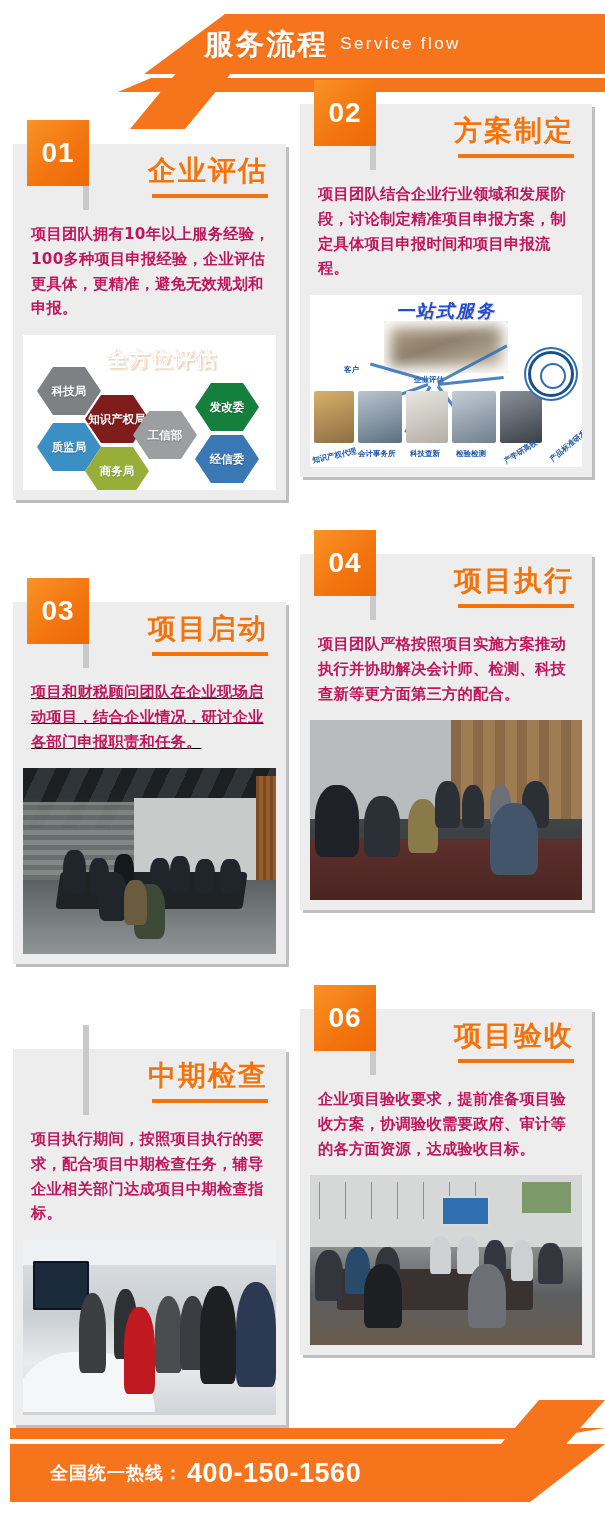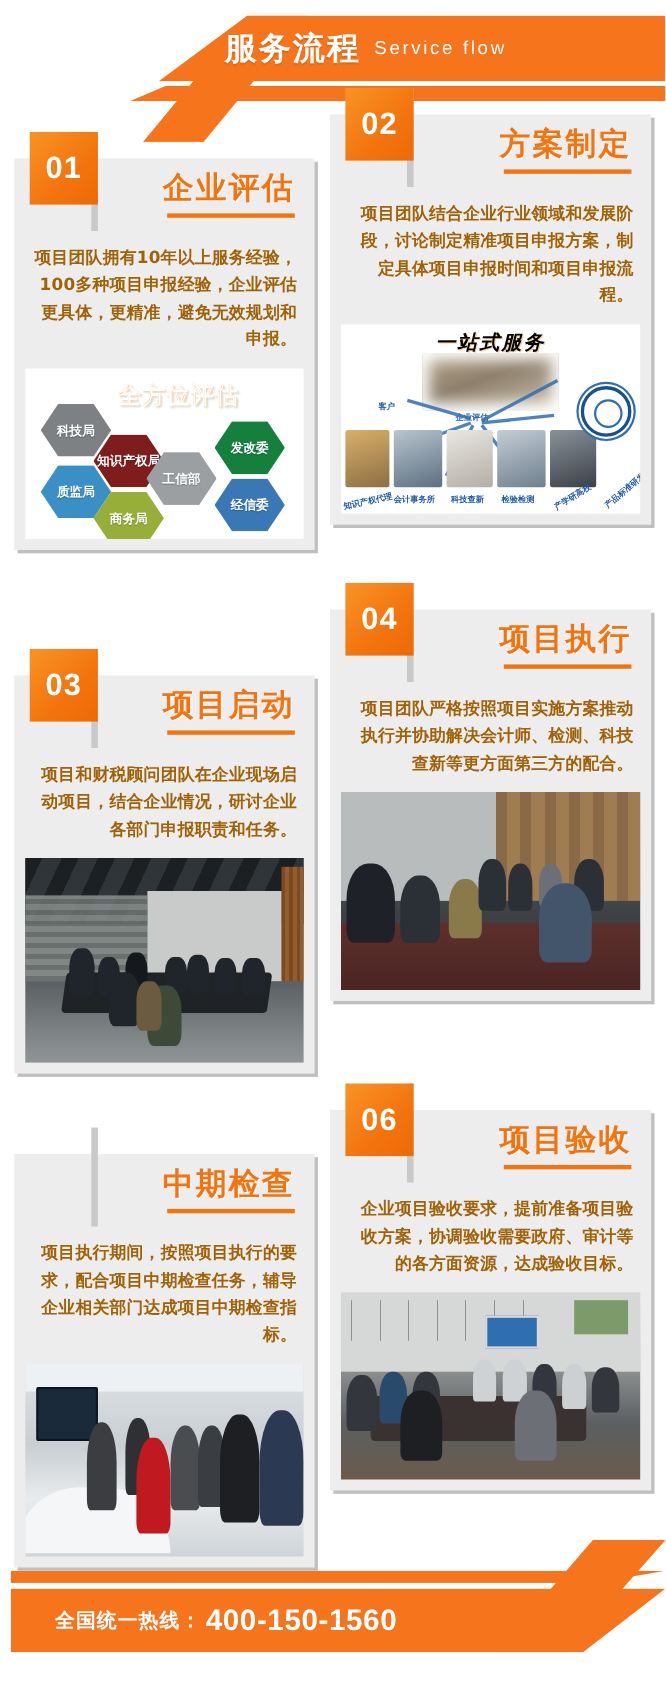"项目团队结合企业行业领域和发展阶段，讨论制定精准项目申报方案，制定具体项目申报时" .card-body { color: #a16207 -> #be185d; text-align: right -> none }
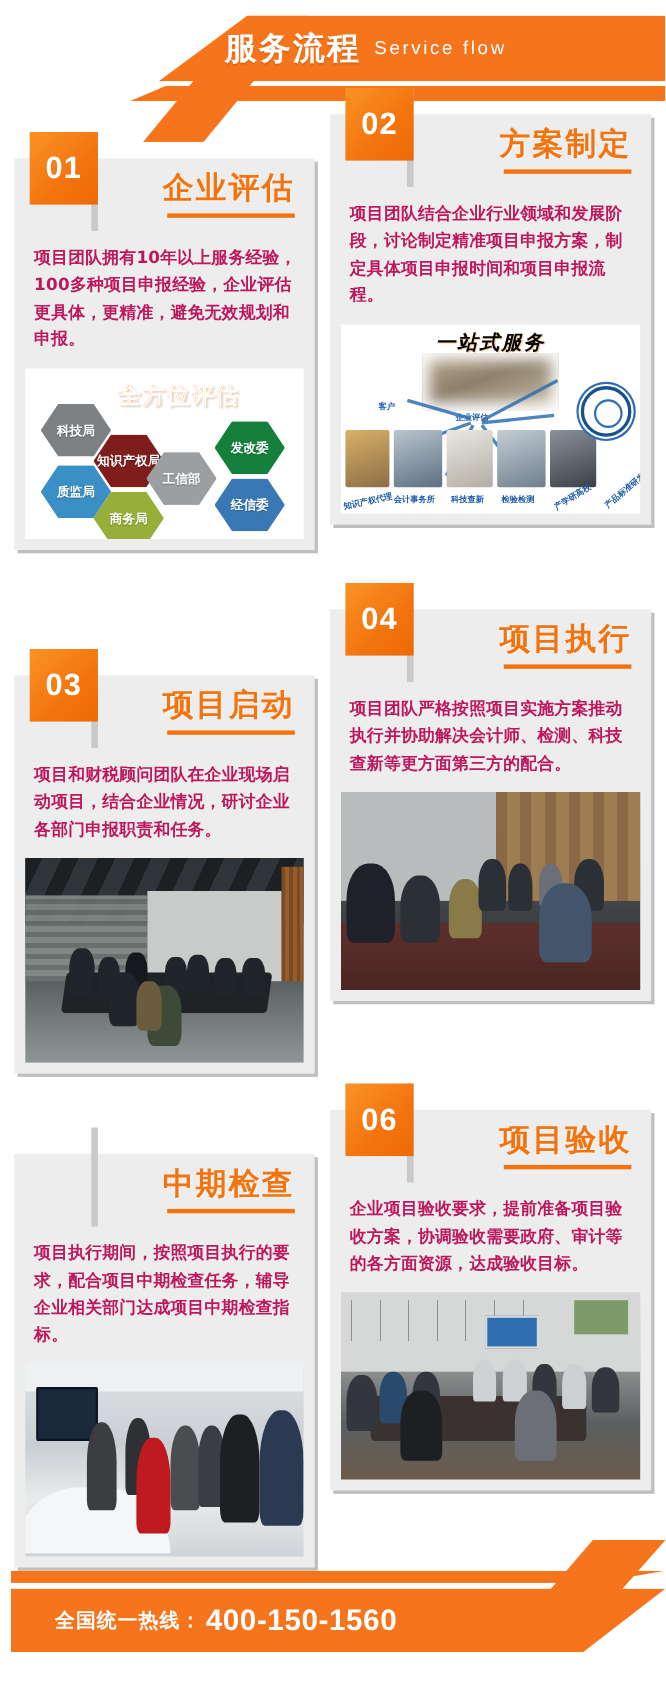"一站式服务" .os-title { color: #000000 -> #1d4ed8 }
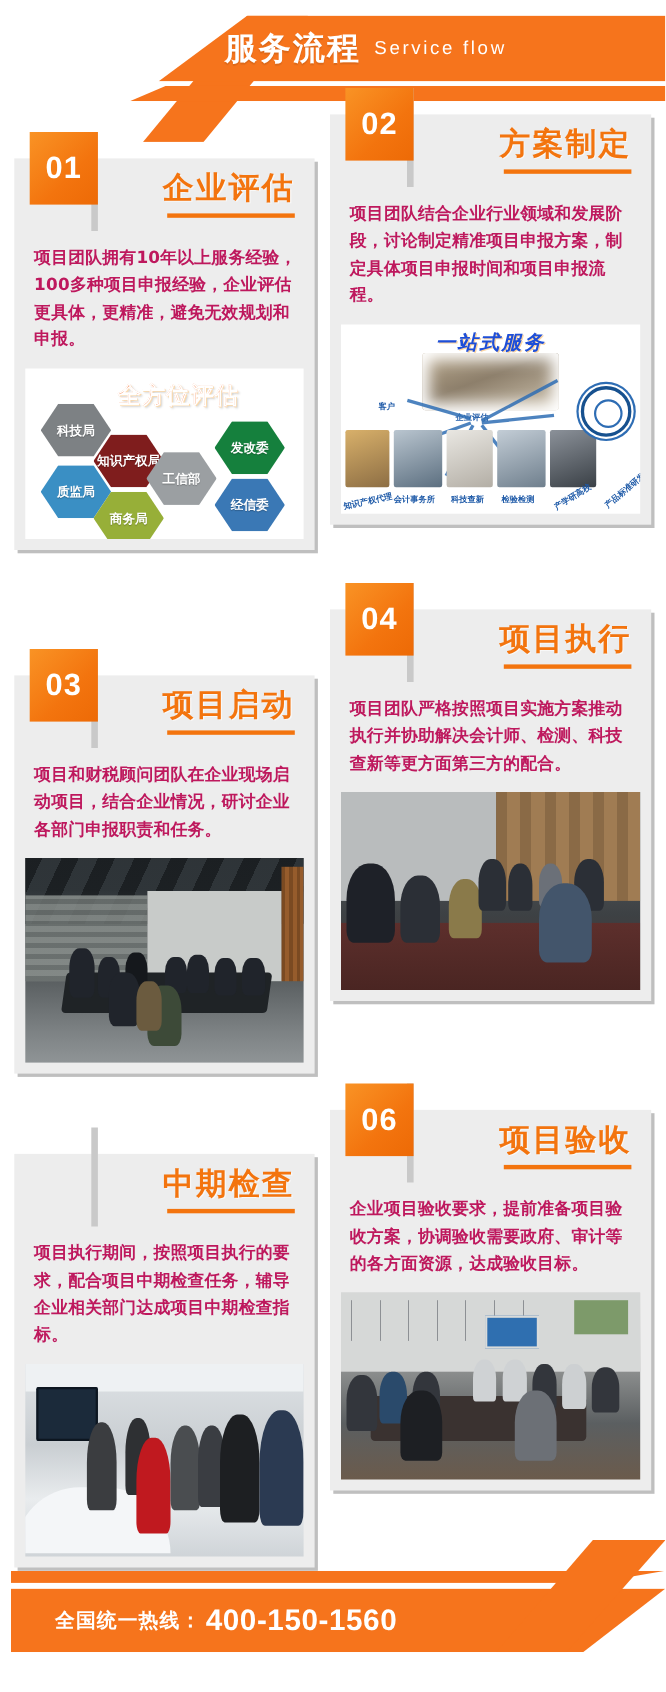"03" div.col { text-decoration: none -> underline; top: 60px -> 48px }
